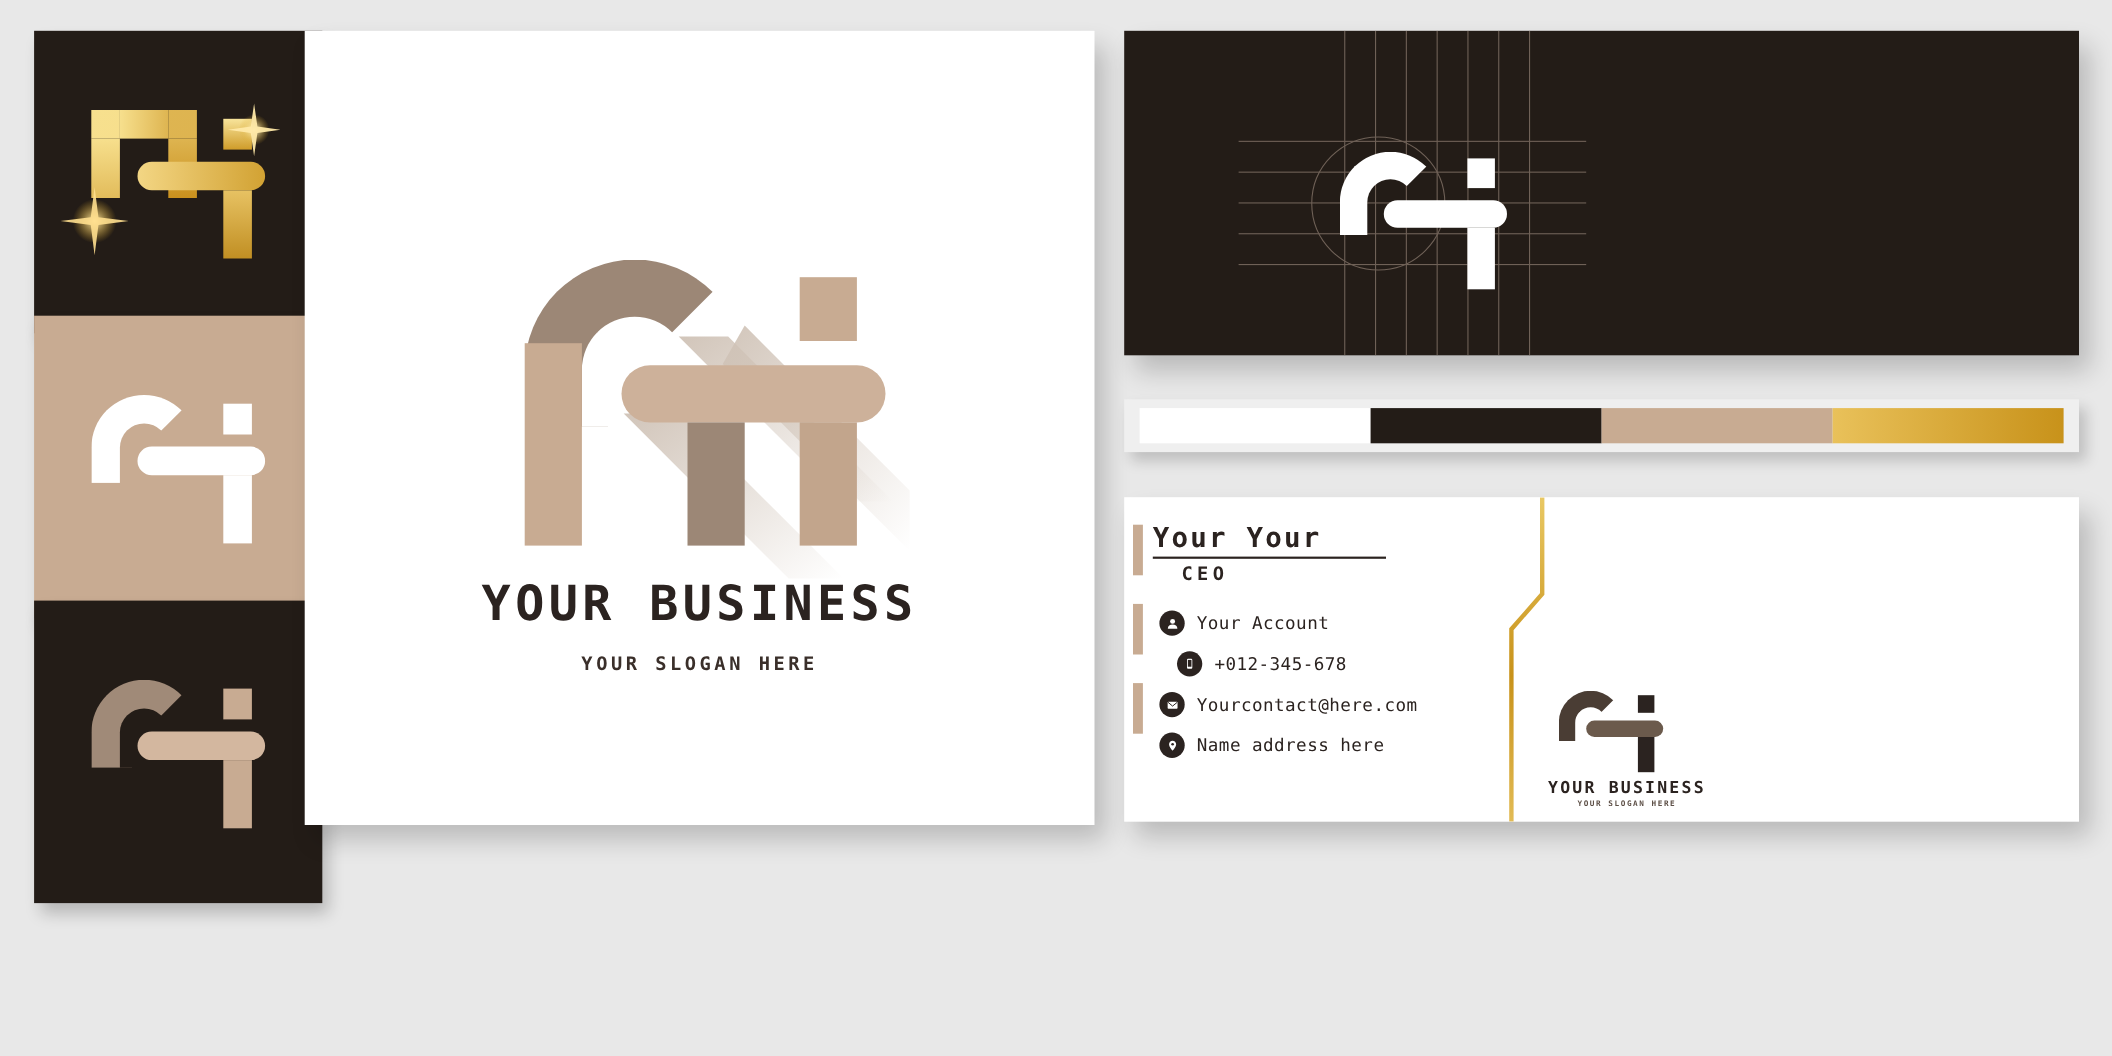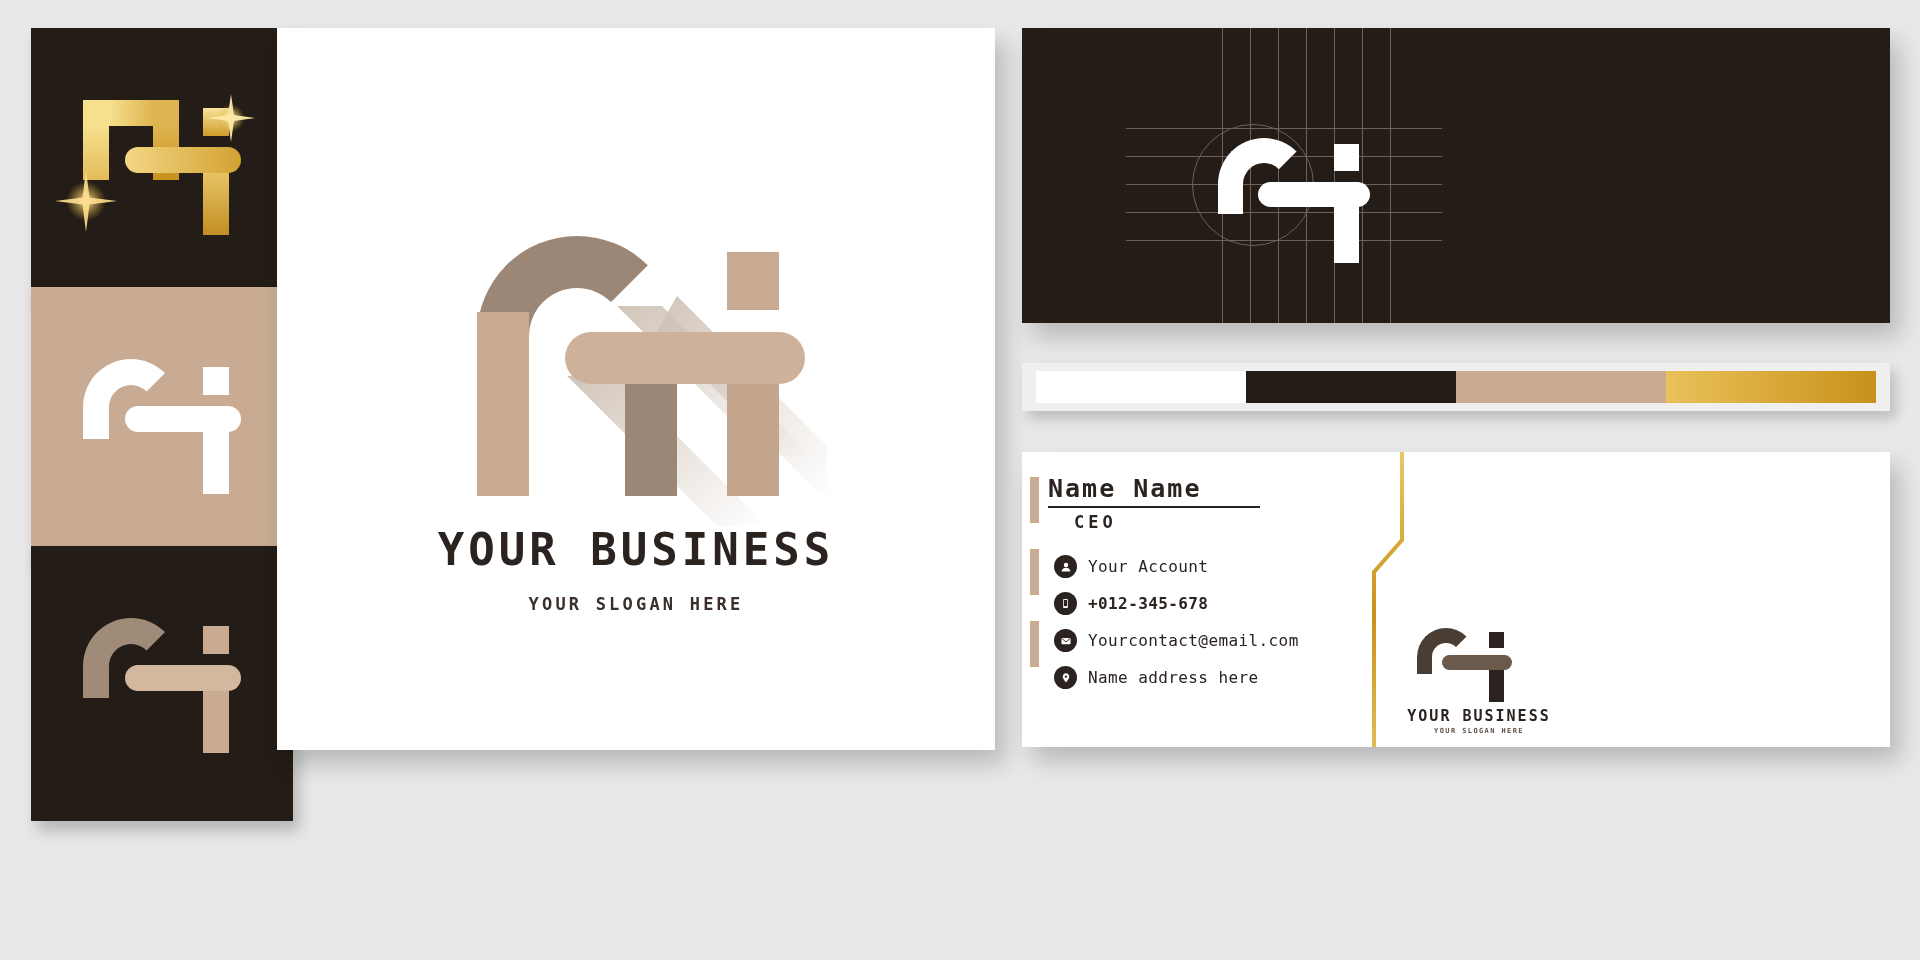"Name Name" div { text: Name Name -> Your Your }
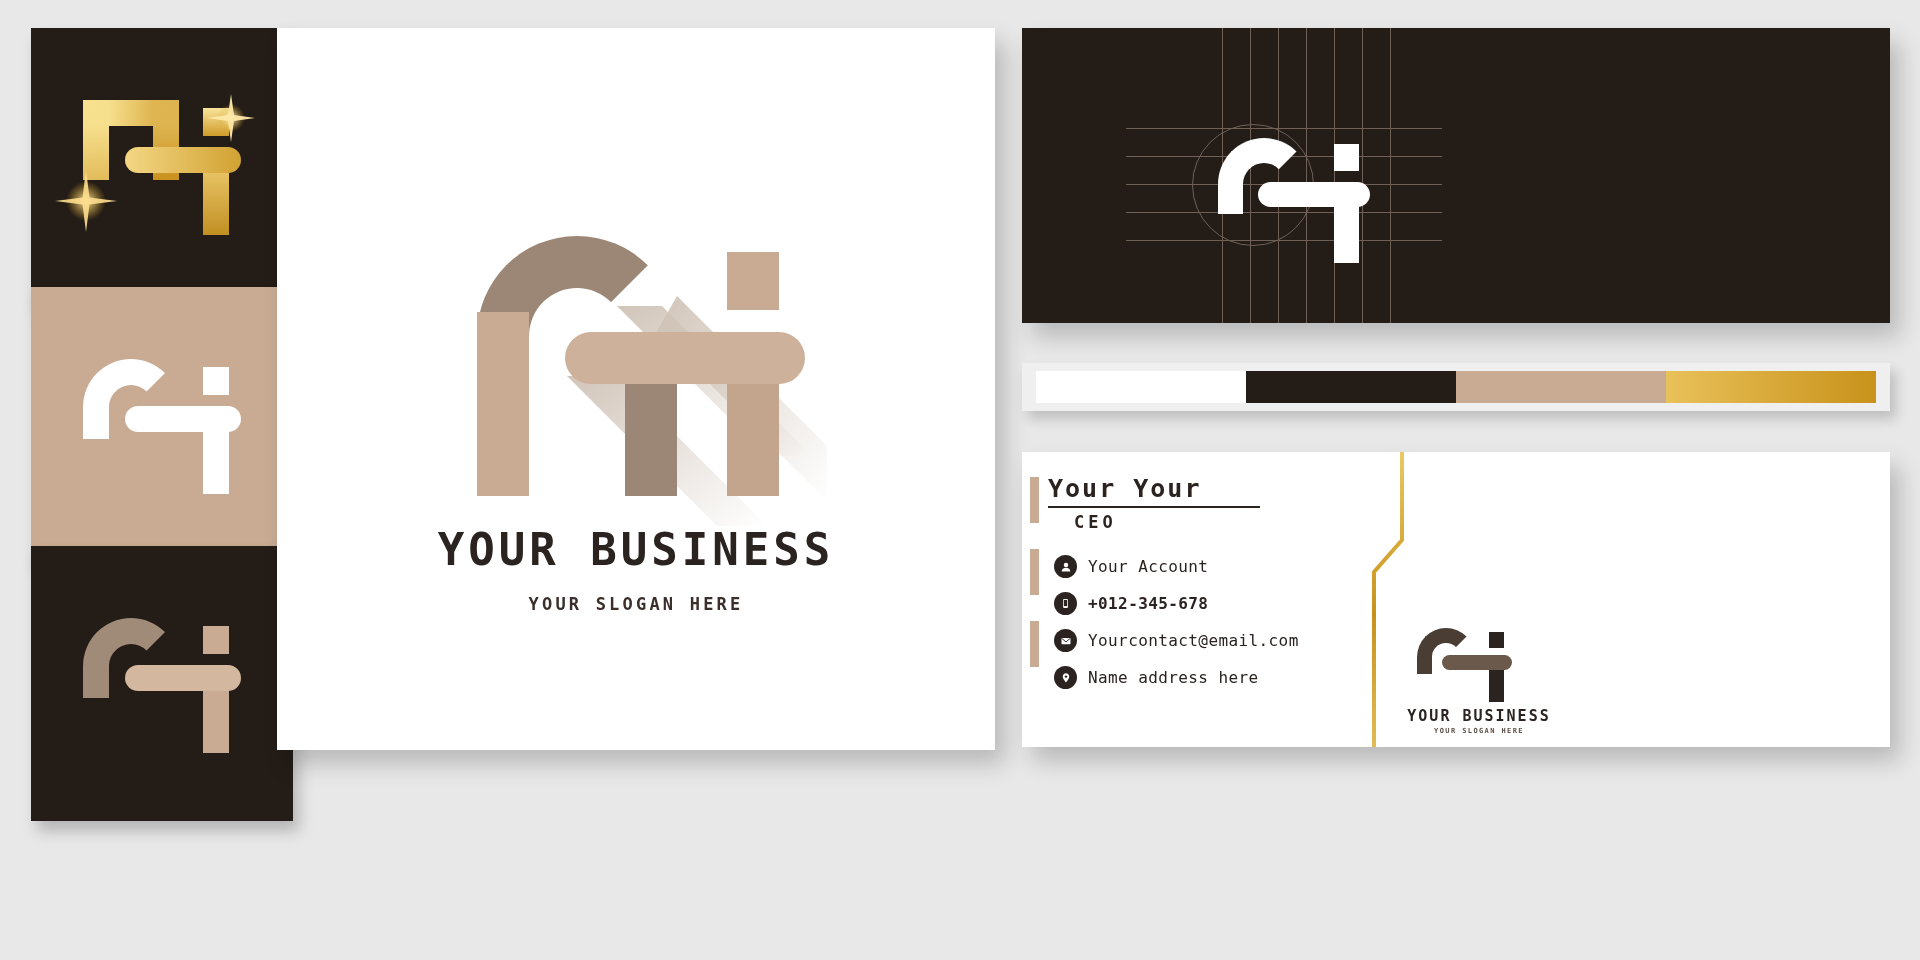"+012-345-678" div.contact-row { font-weight: bold -> none; left: 32px -> 48px }
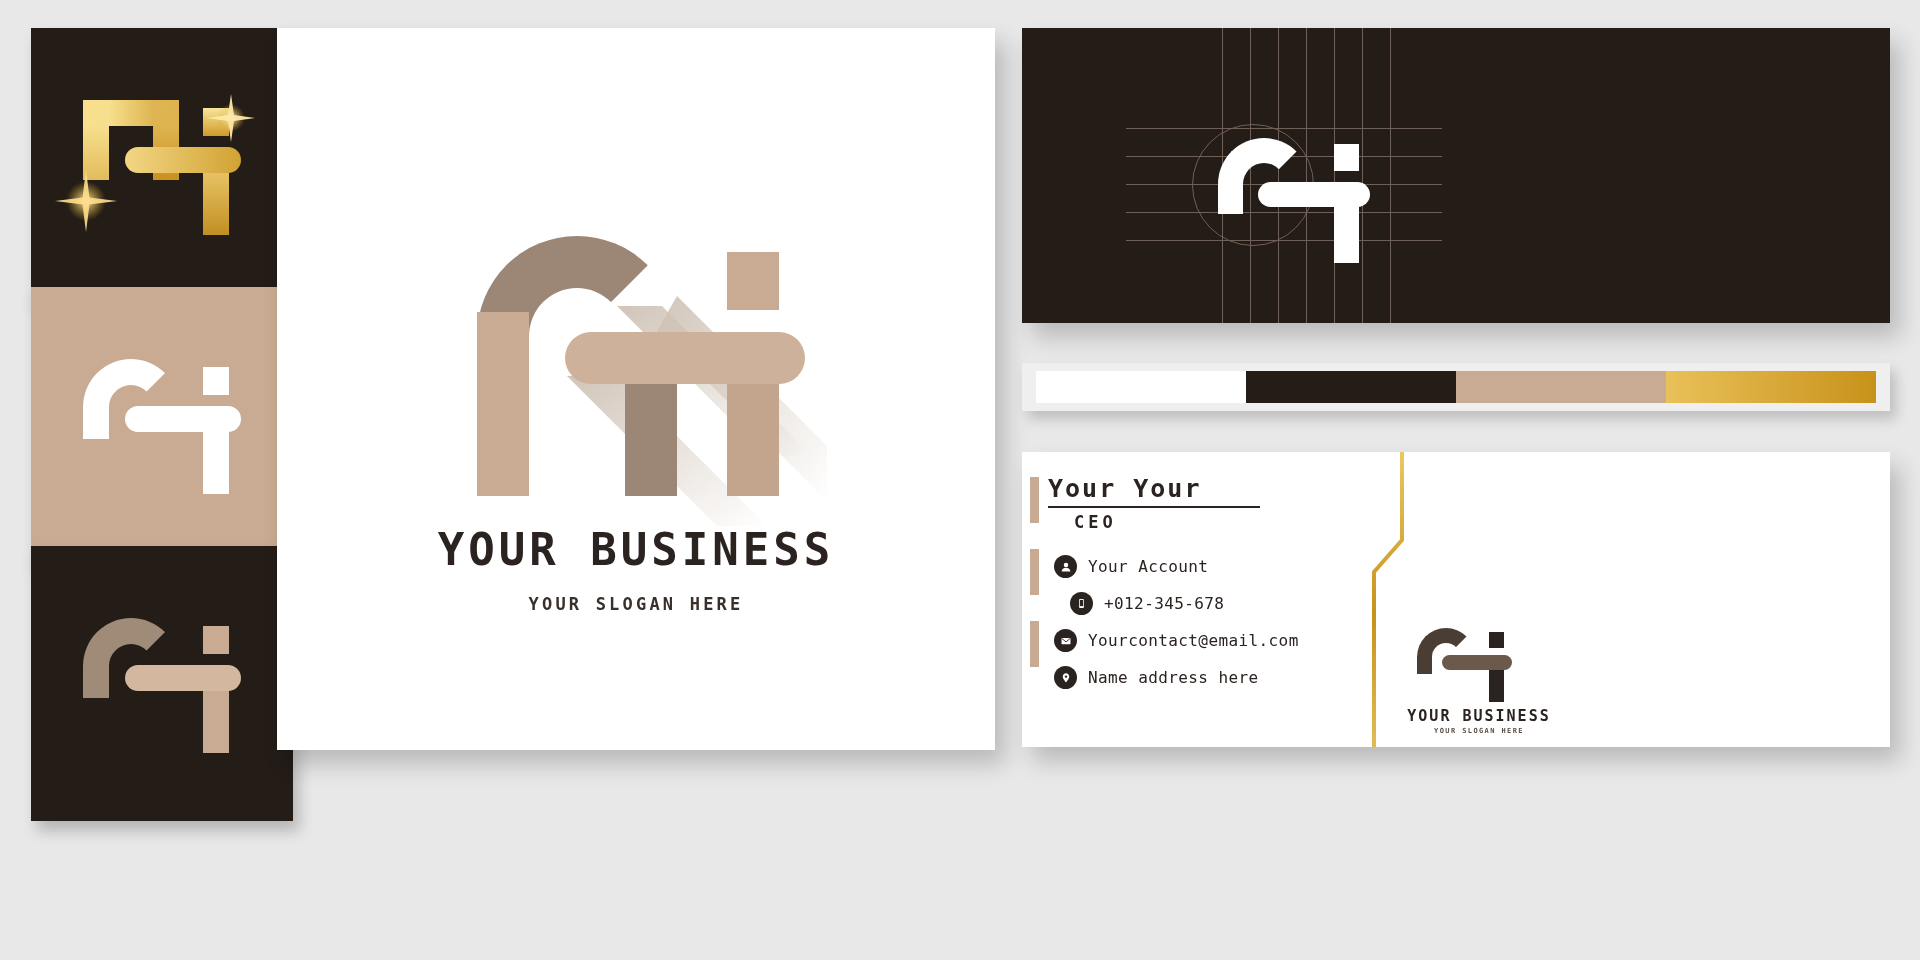"Yourcontact@email.com" div.contact-txt { text: Yourcontact@email.com -> Yourcontact@here.com }
